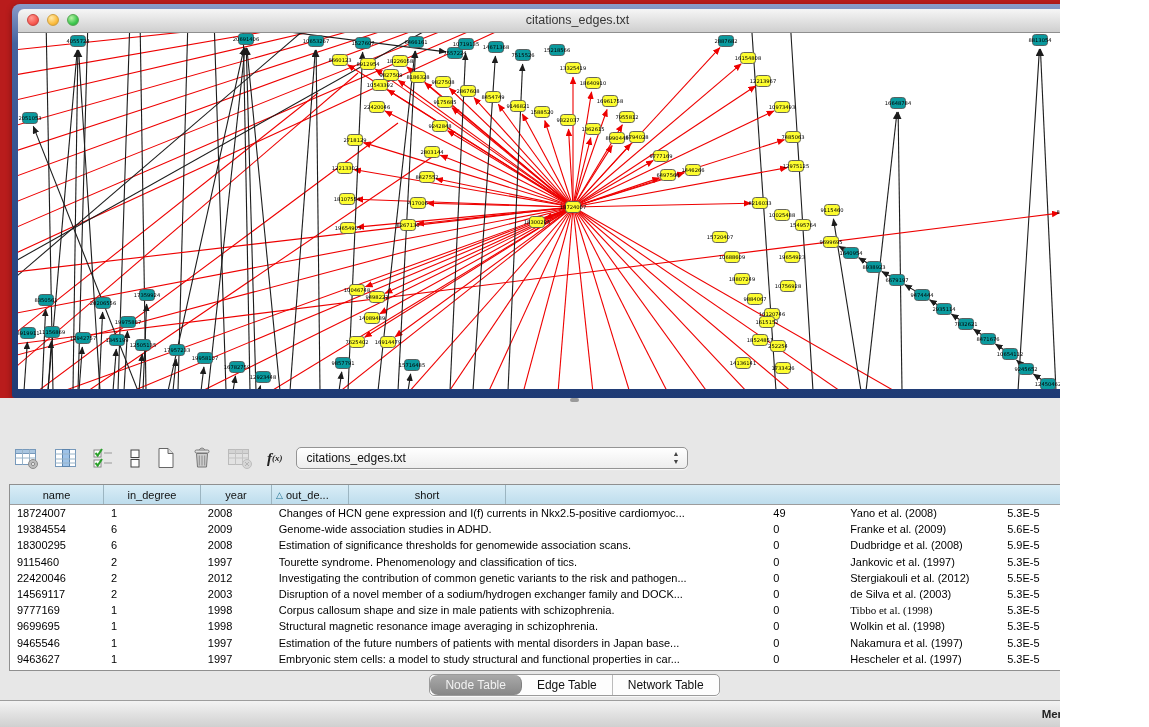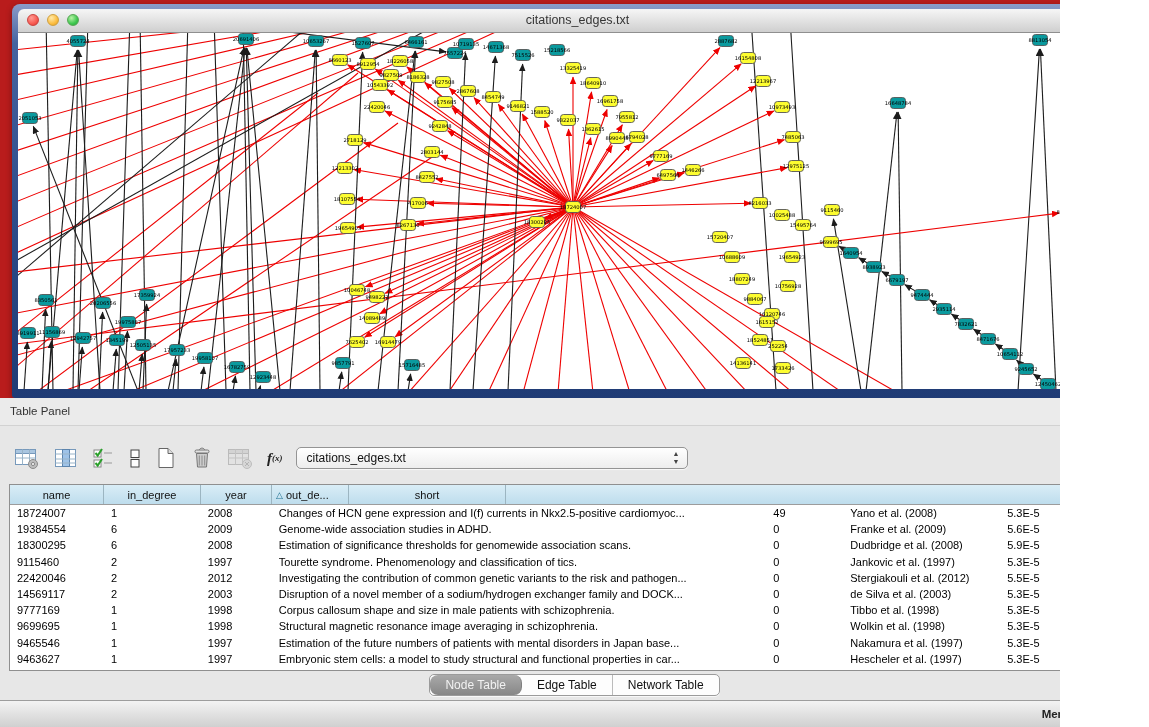"Table Panel" div.panel-header { html: <div> <span>Table Panel</span> <span></span> <span>✕</span> </div> -> none }
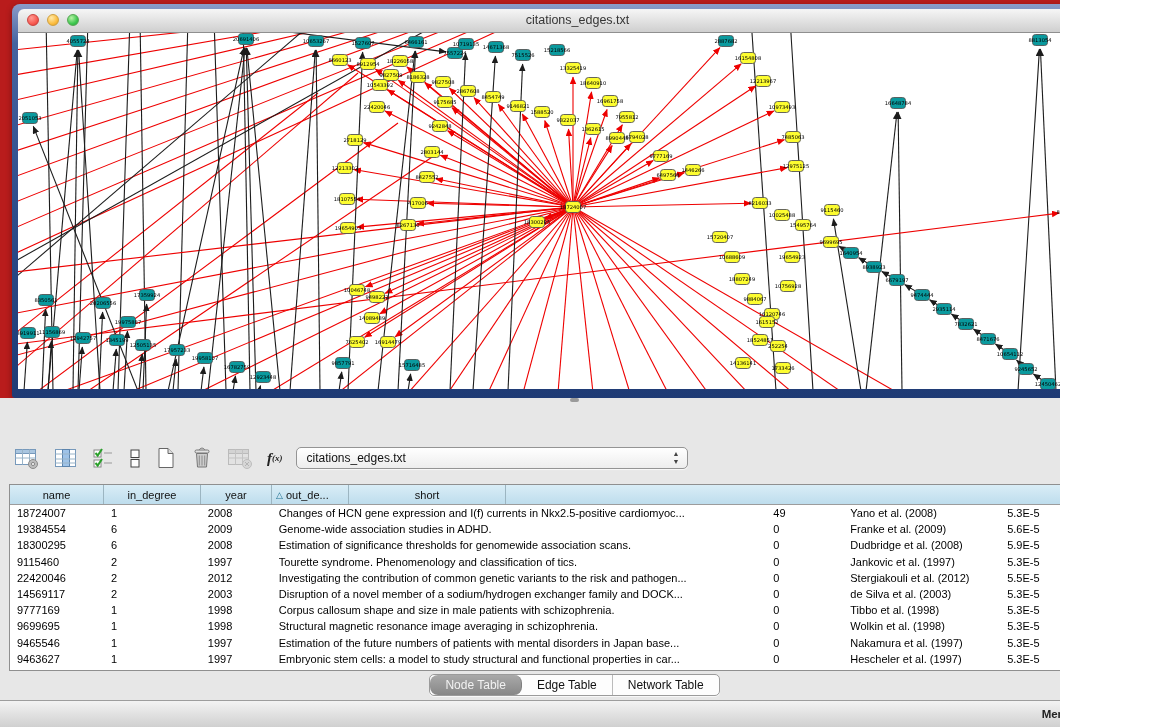"Tibbo et al. (1998)" div.td { font-family: none -> Liberation Serif, serif }
